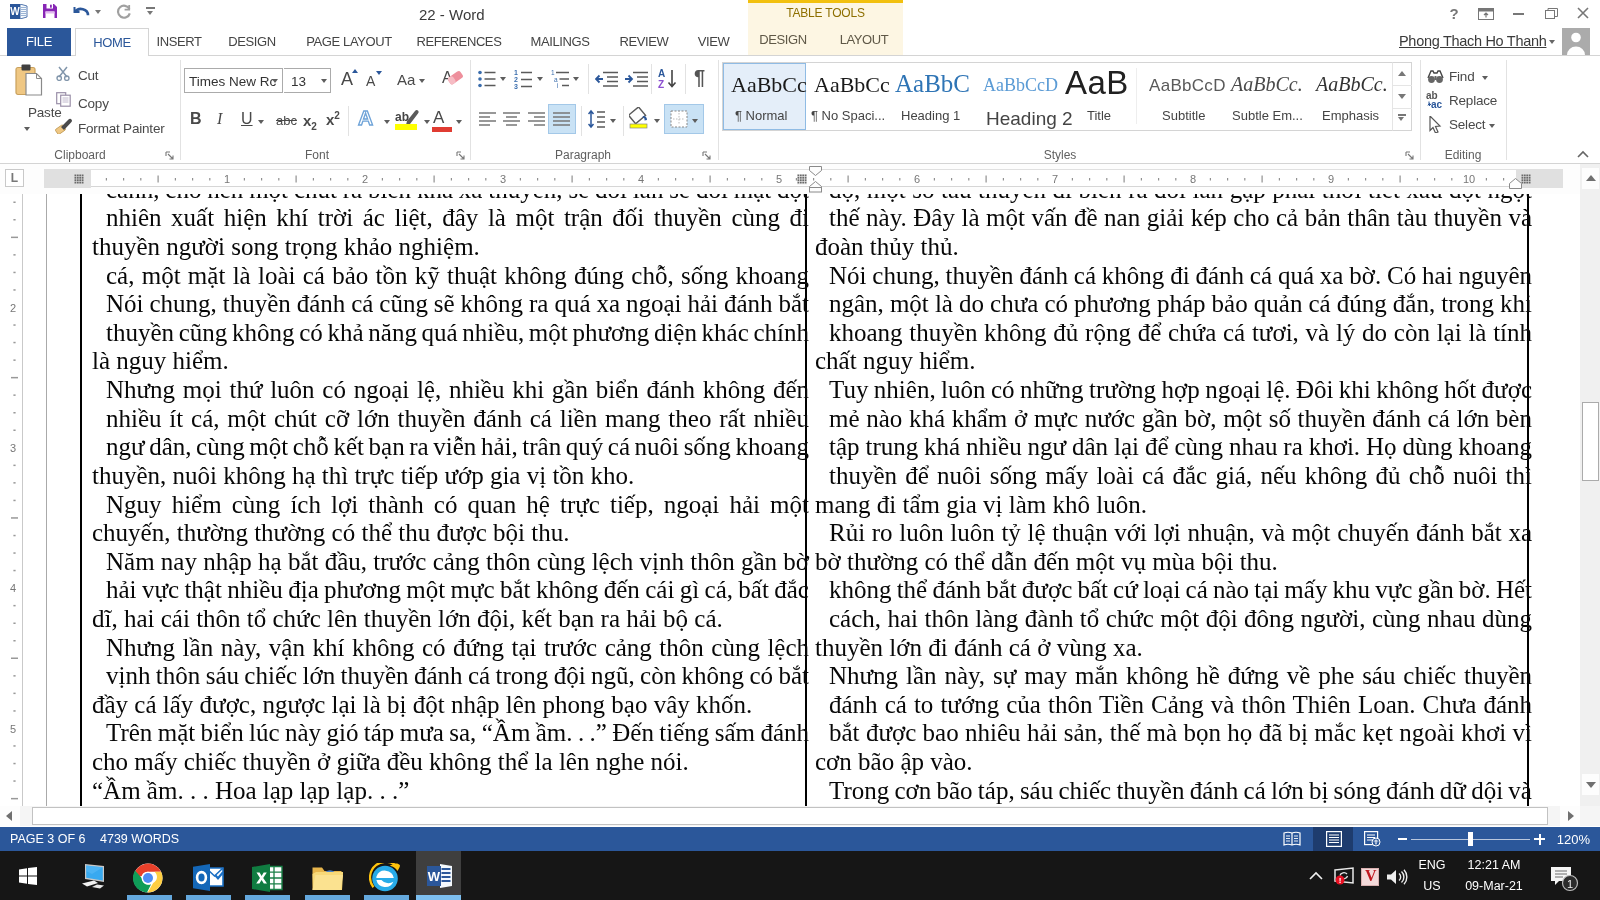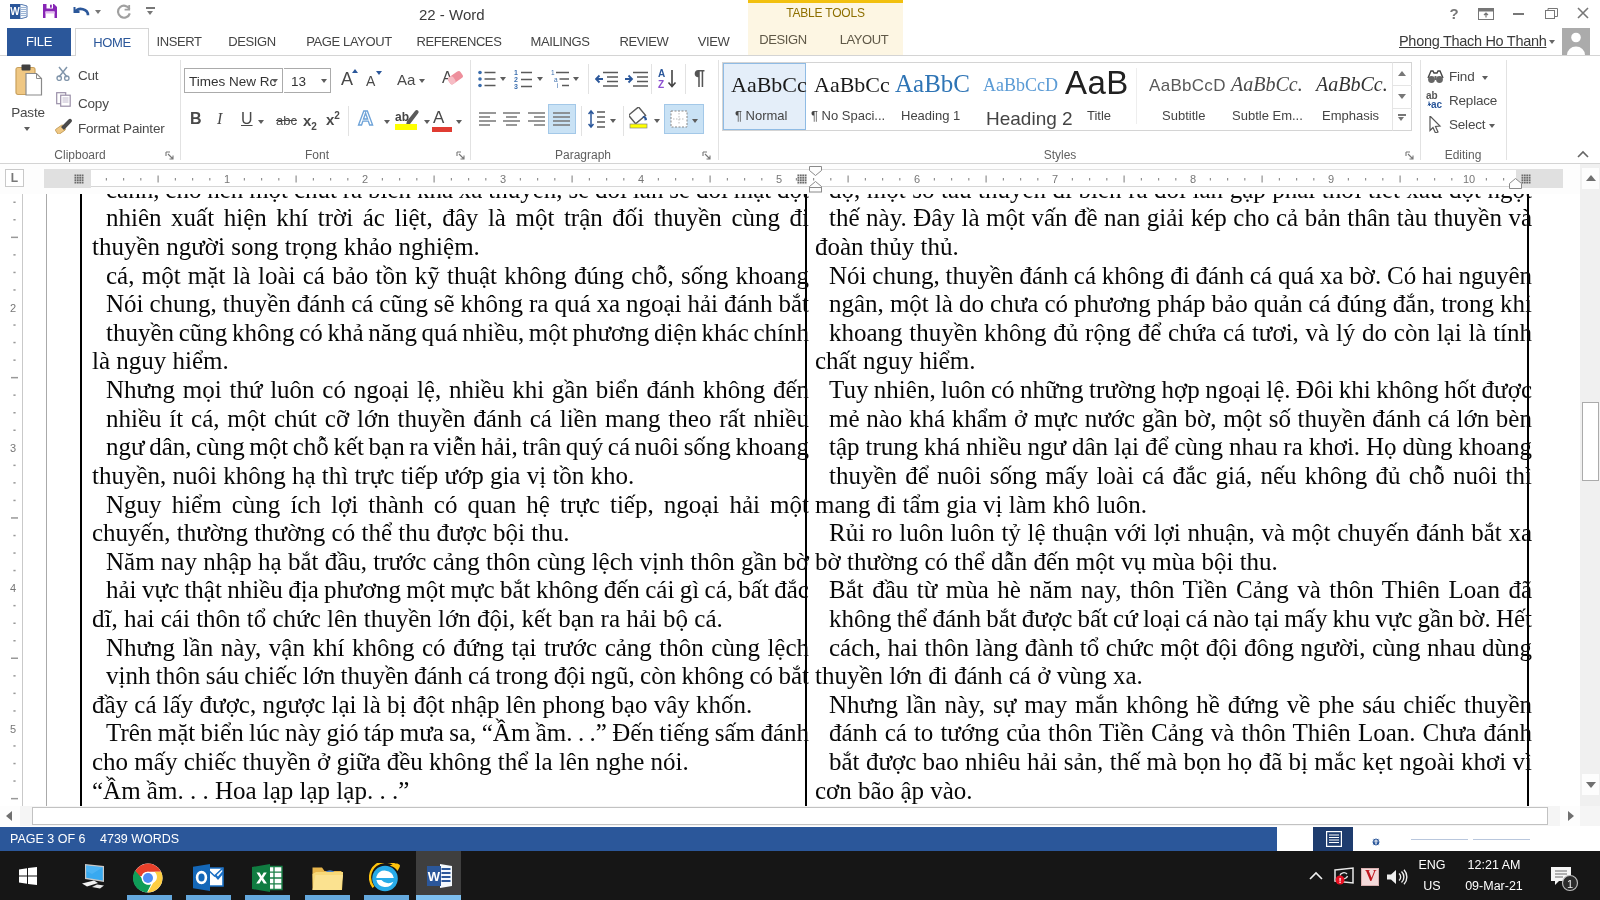"Paste" div.rtext { left: 11px -> 28px; text-align: center -> left }
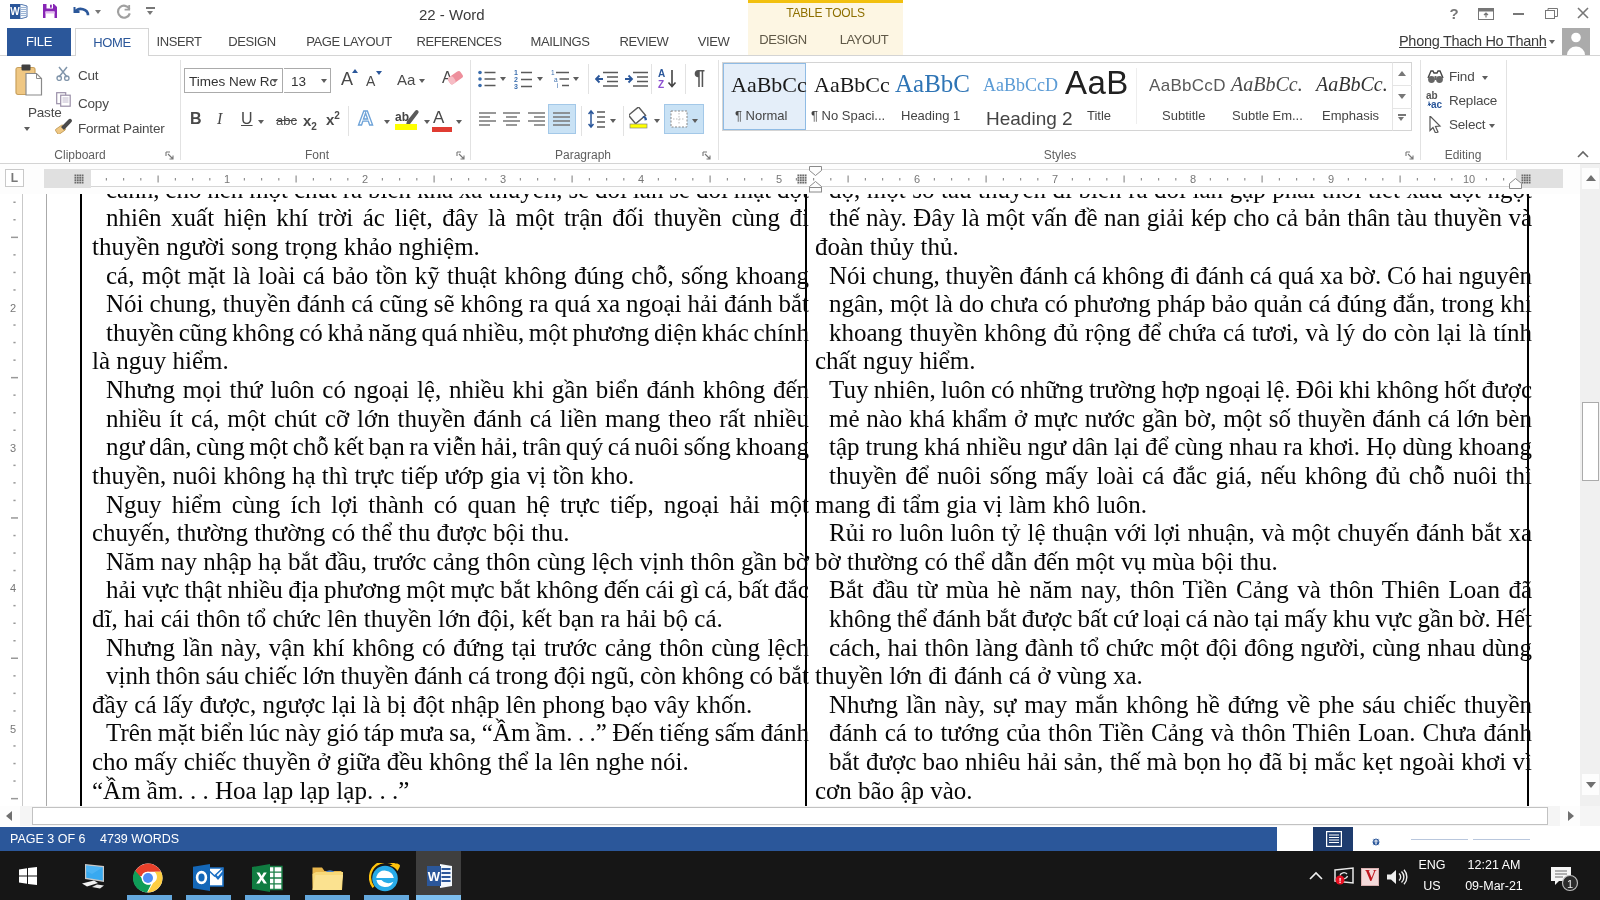"Bắt đầu từ mùa hè" div.ln { html: <div>Bắt đầu từ mùa hè năm nay, thôn Tiền Cảng và thôn Thiên Loan đã</div> -> none }
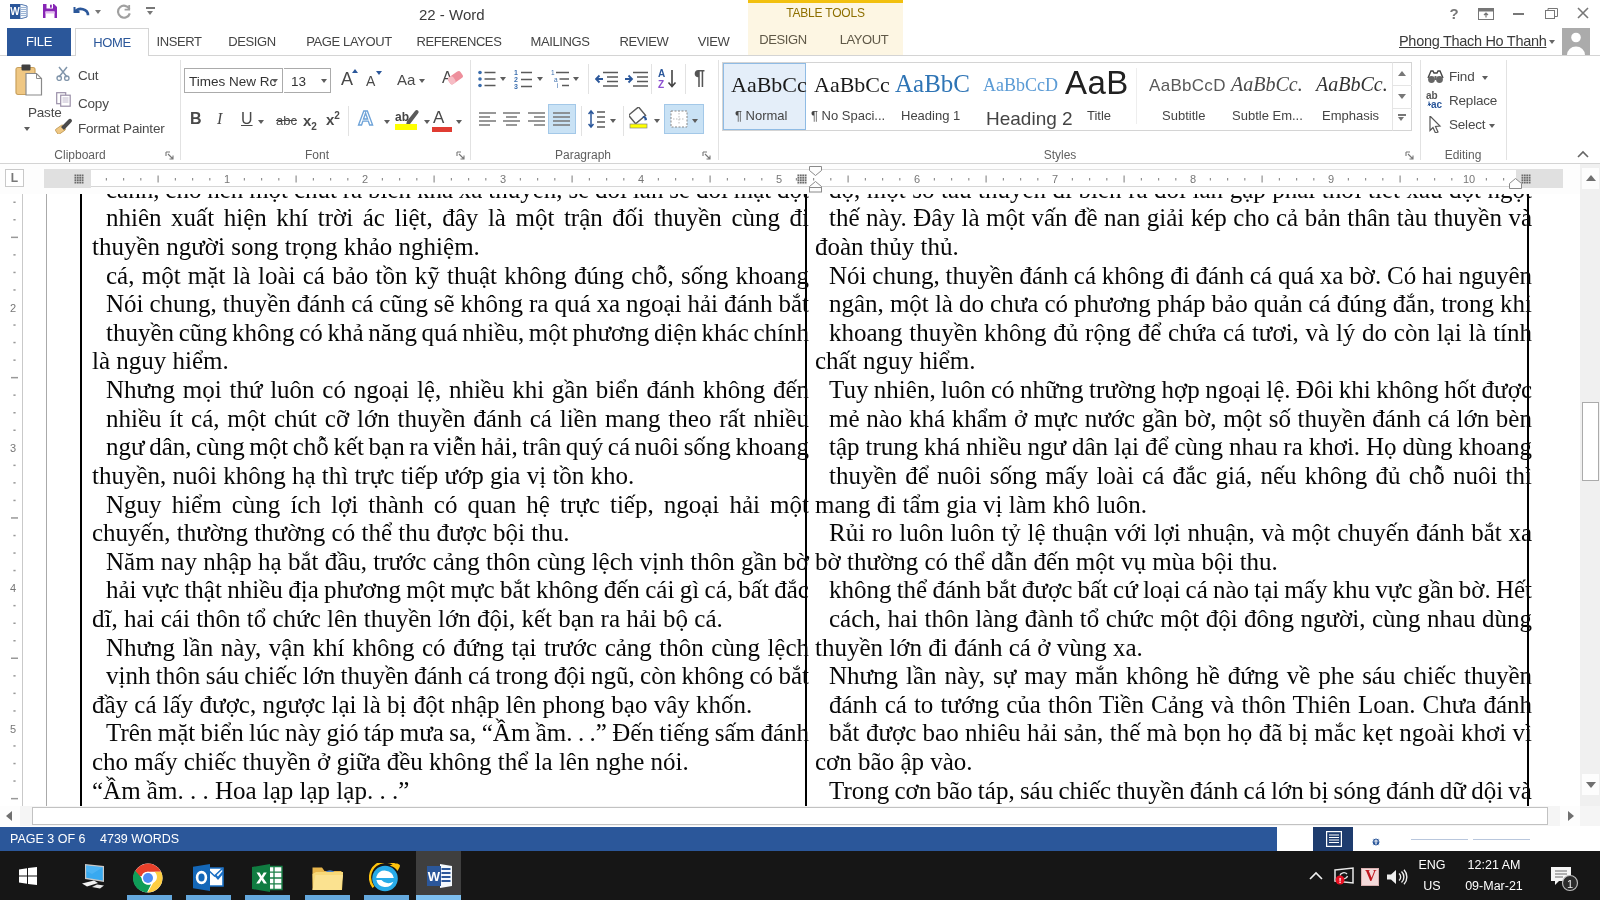"PAGE 3 OF 6" #statusbar { width: 1277px -> 1600px }
